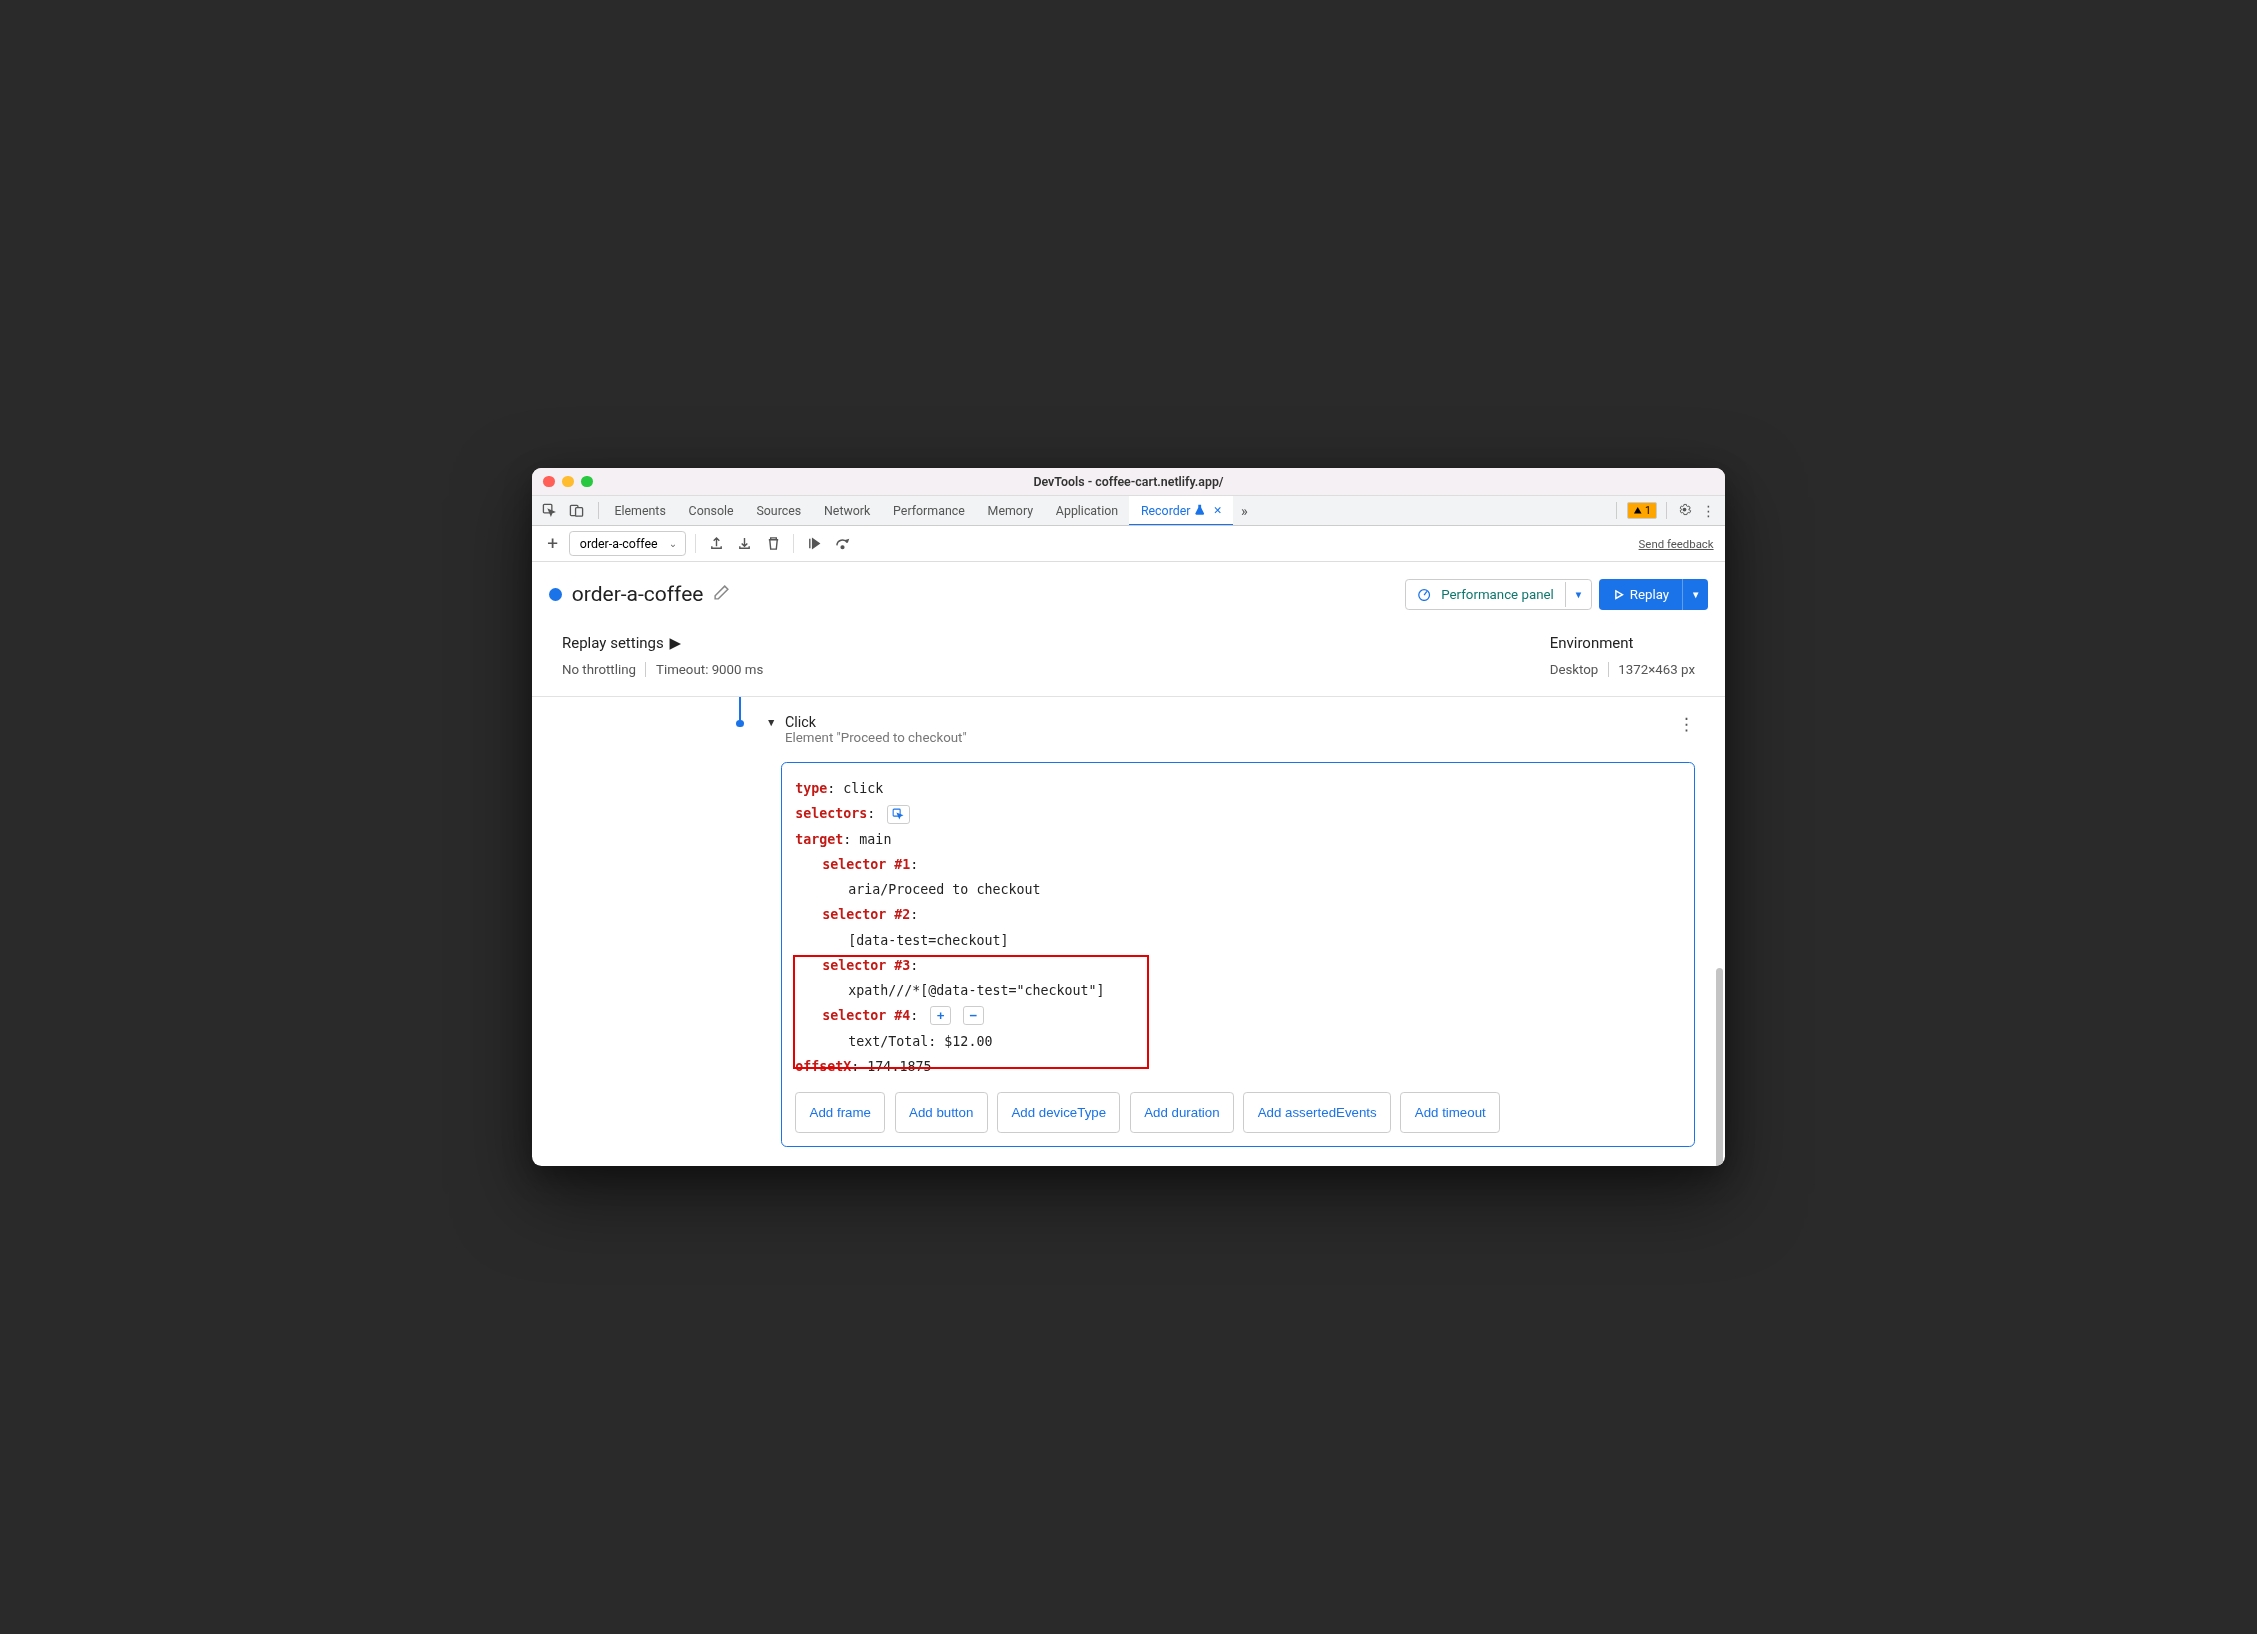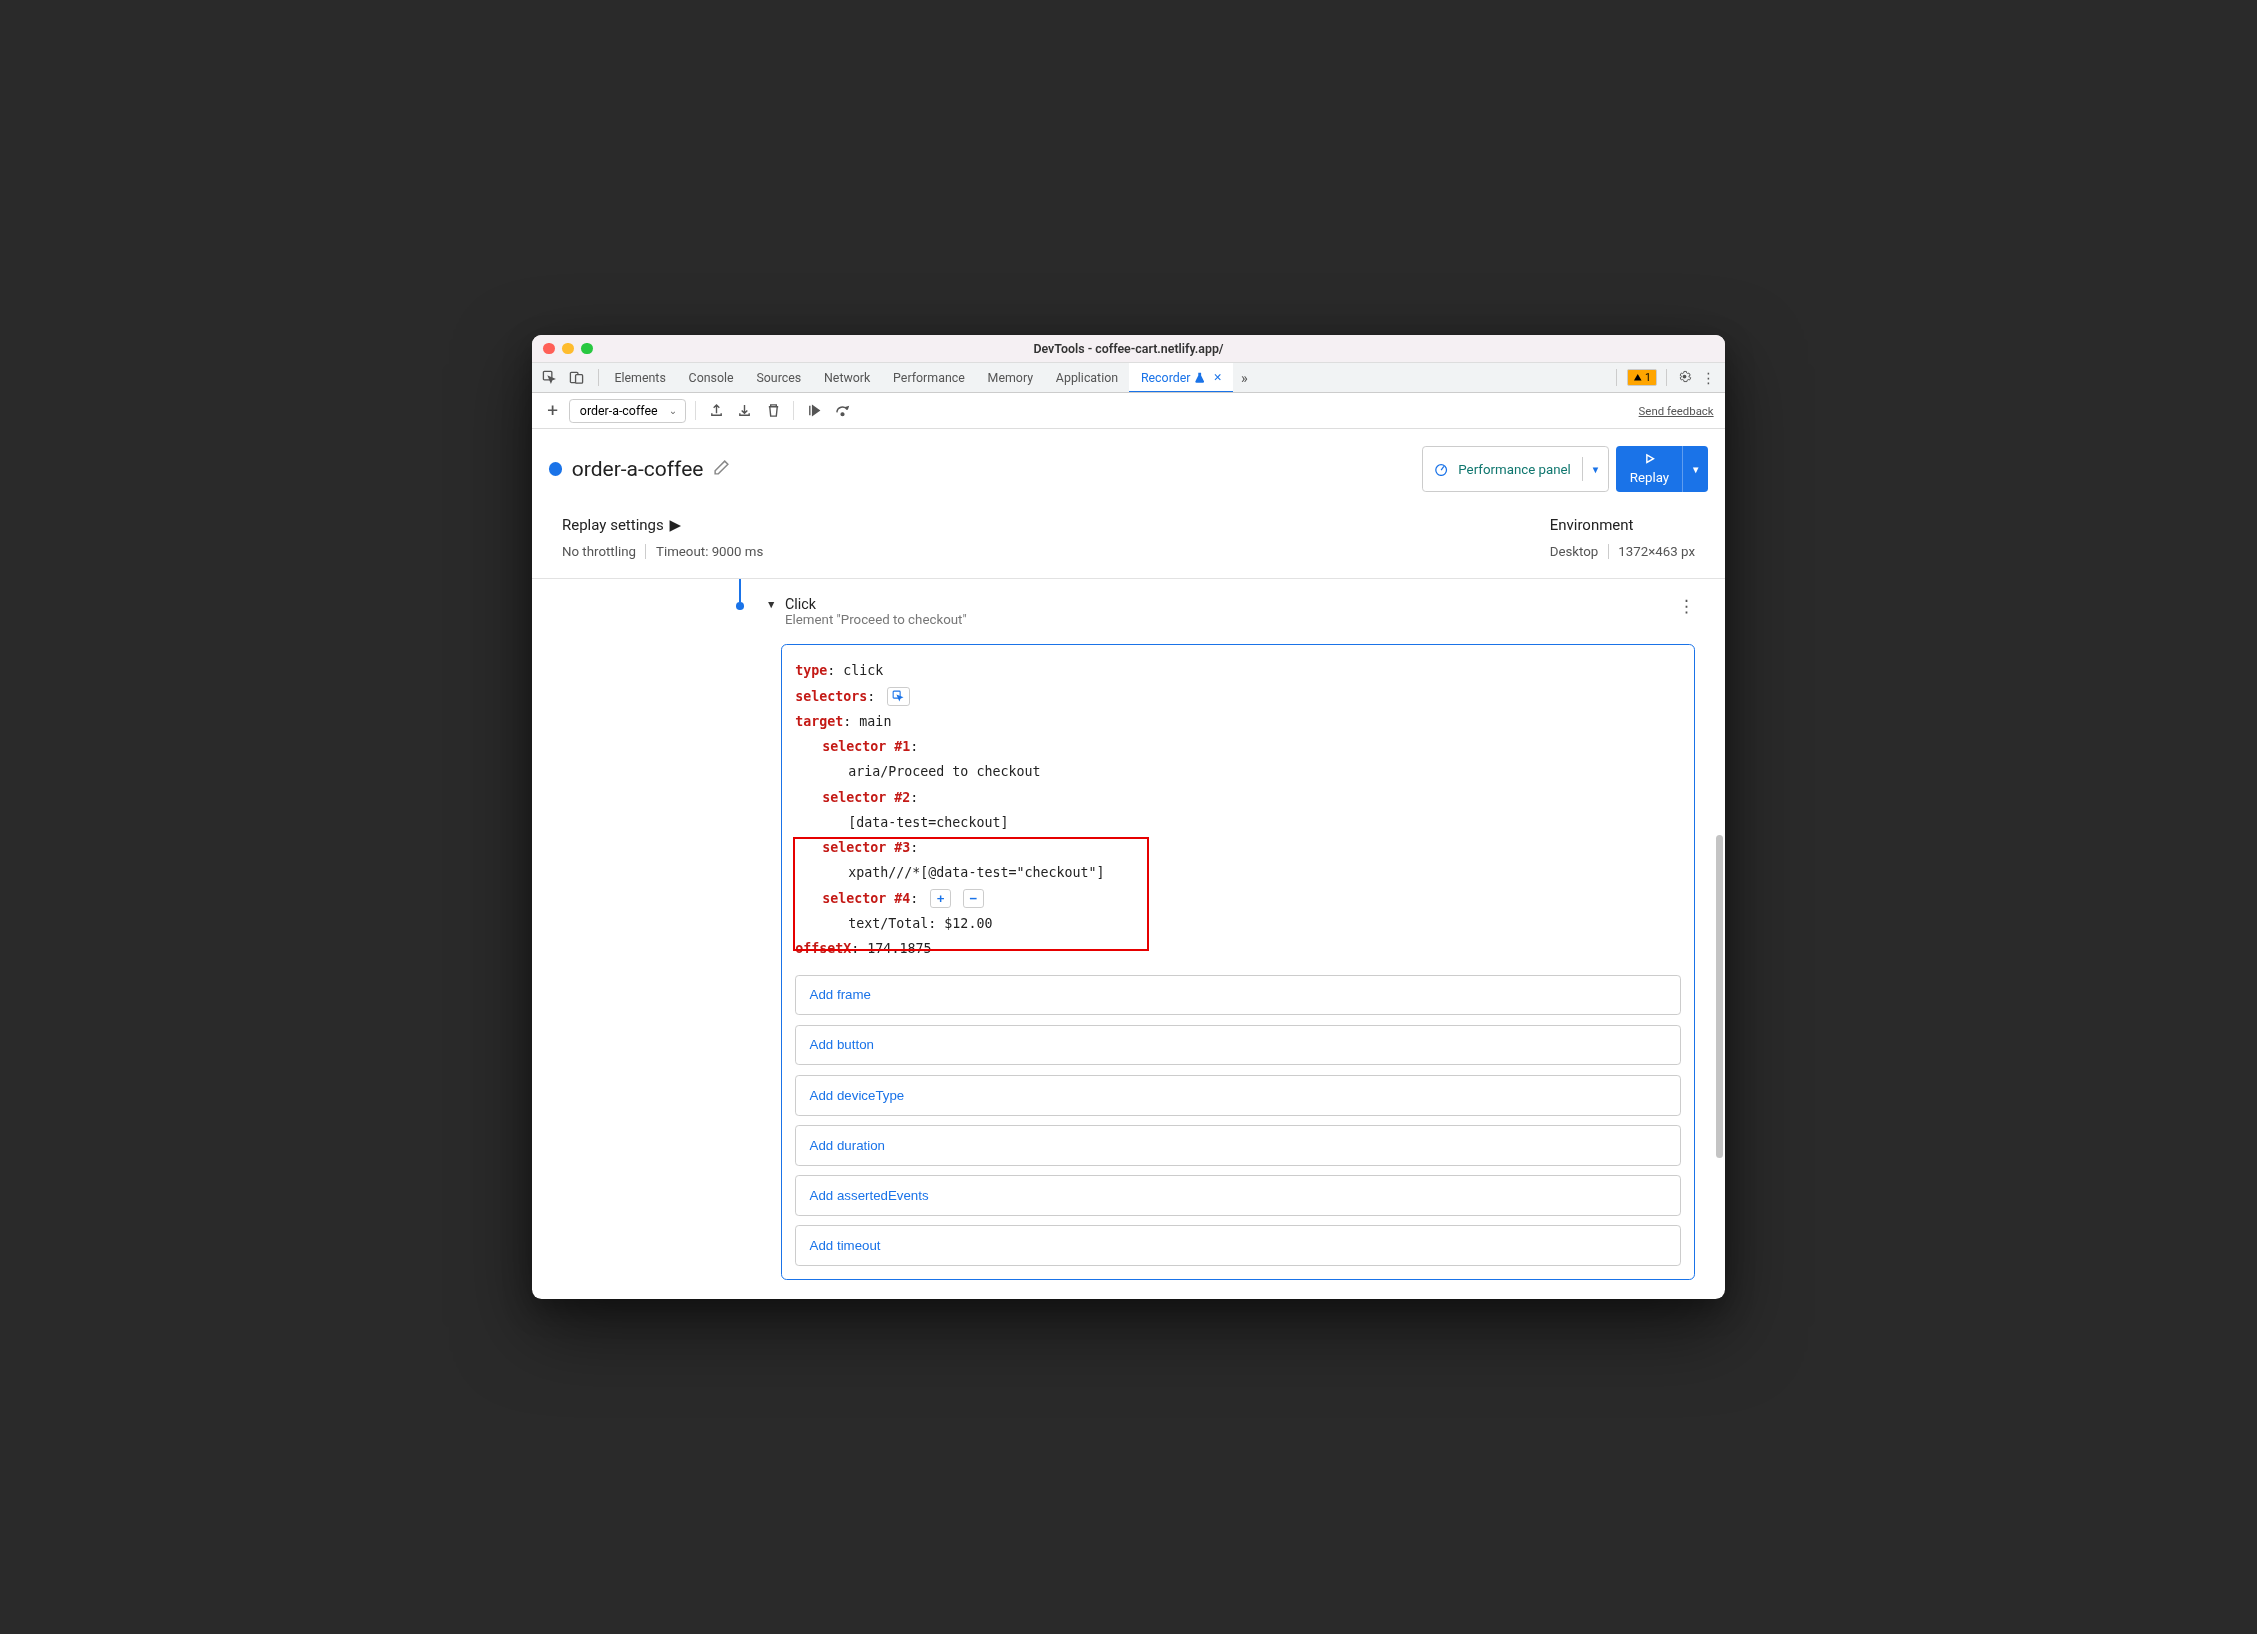"Replay" .btn-primary-main { flex-direction: column -> none }
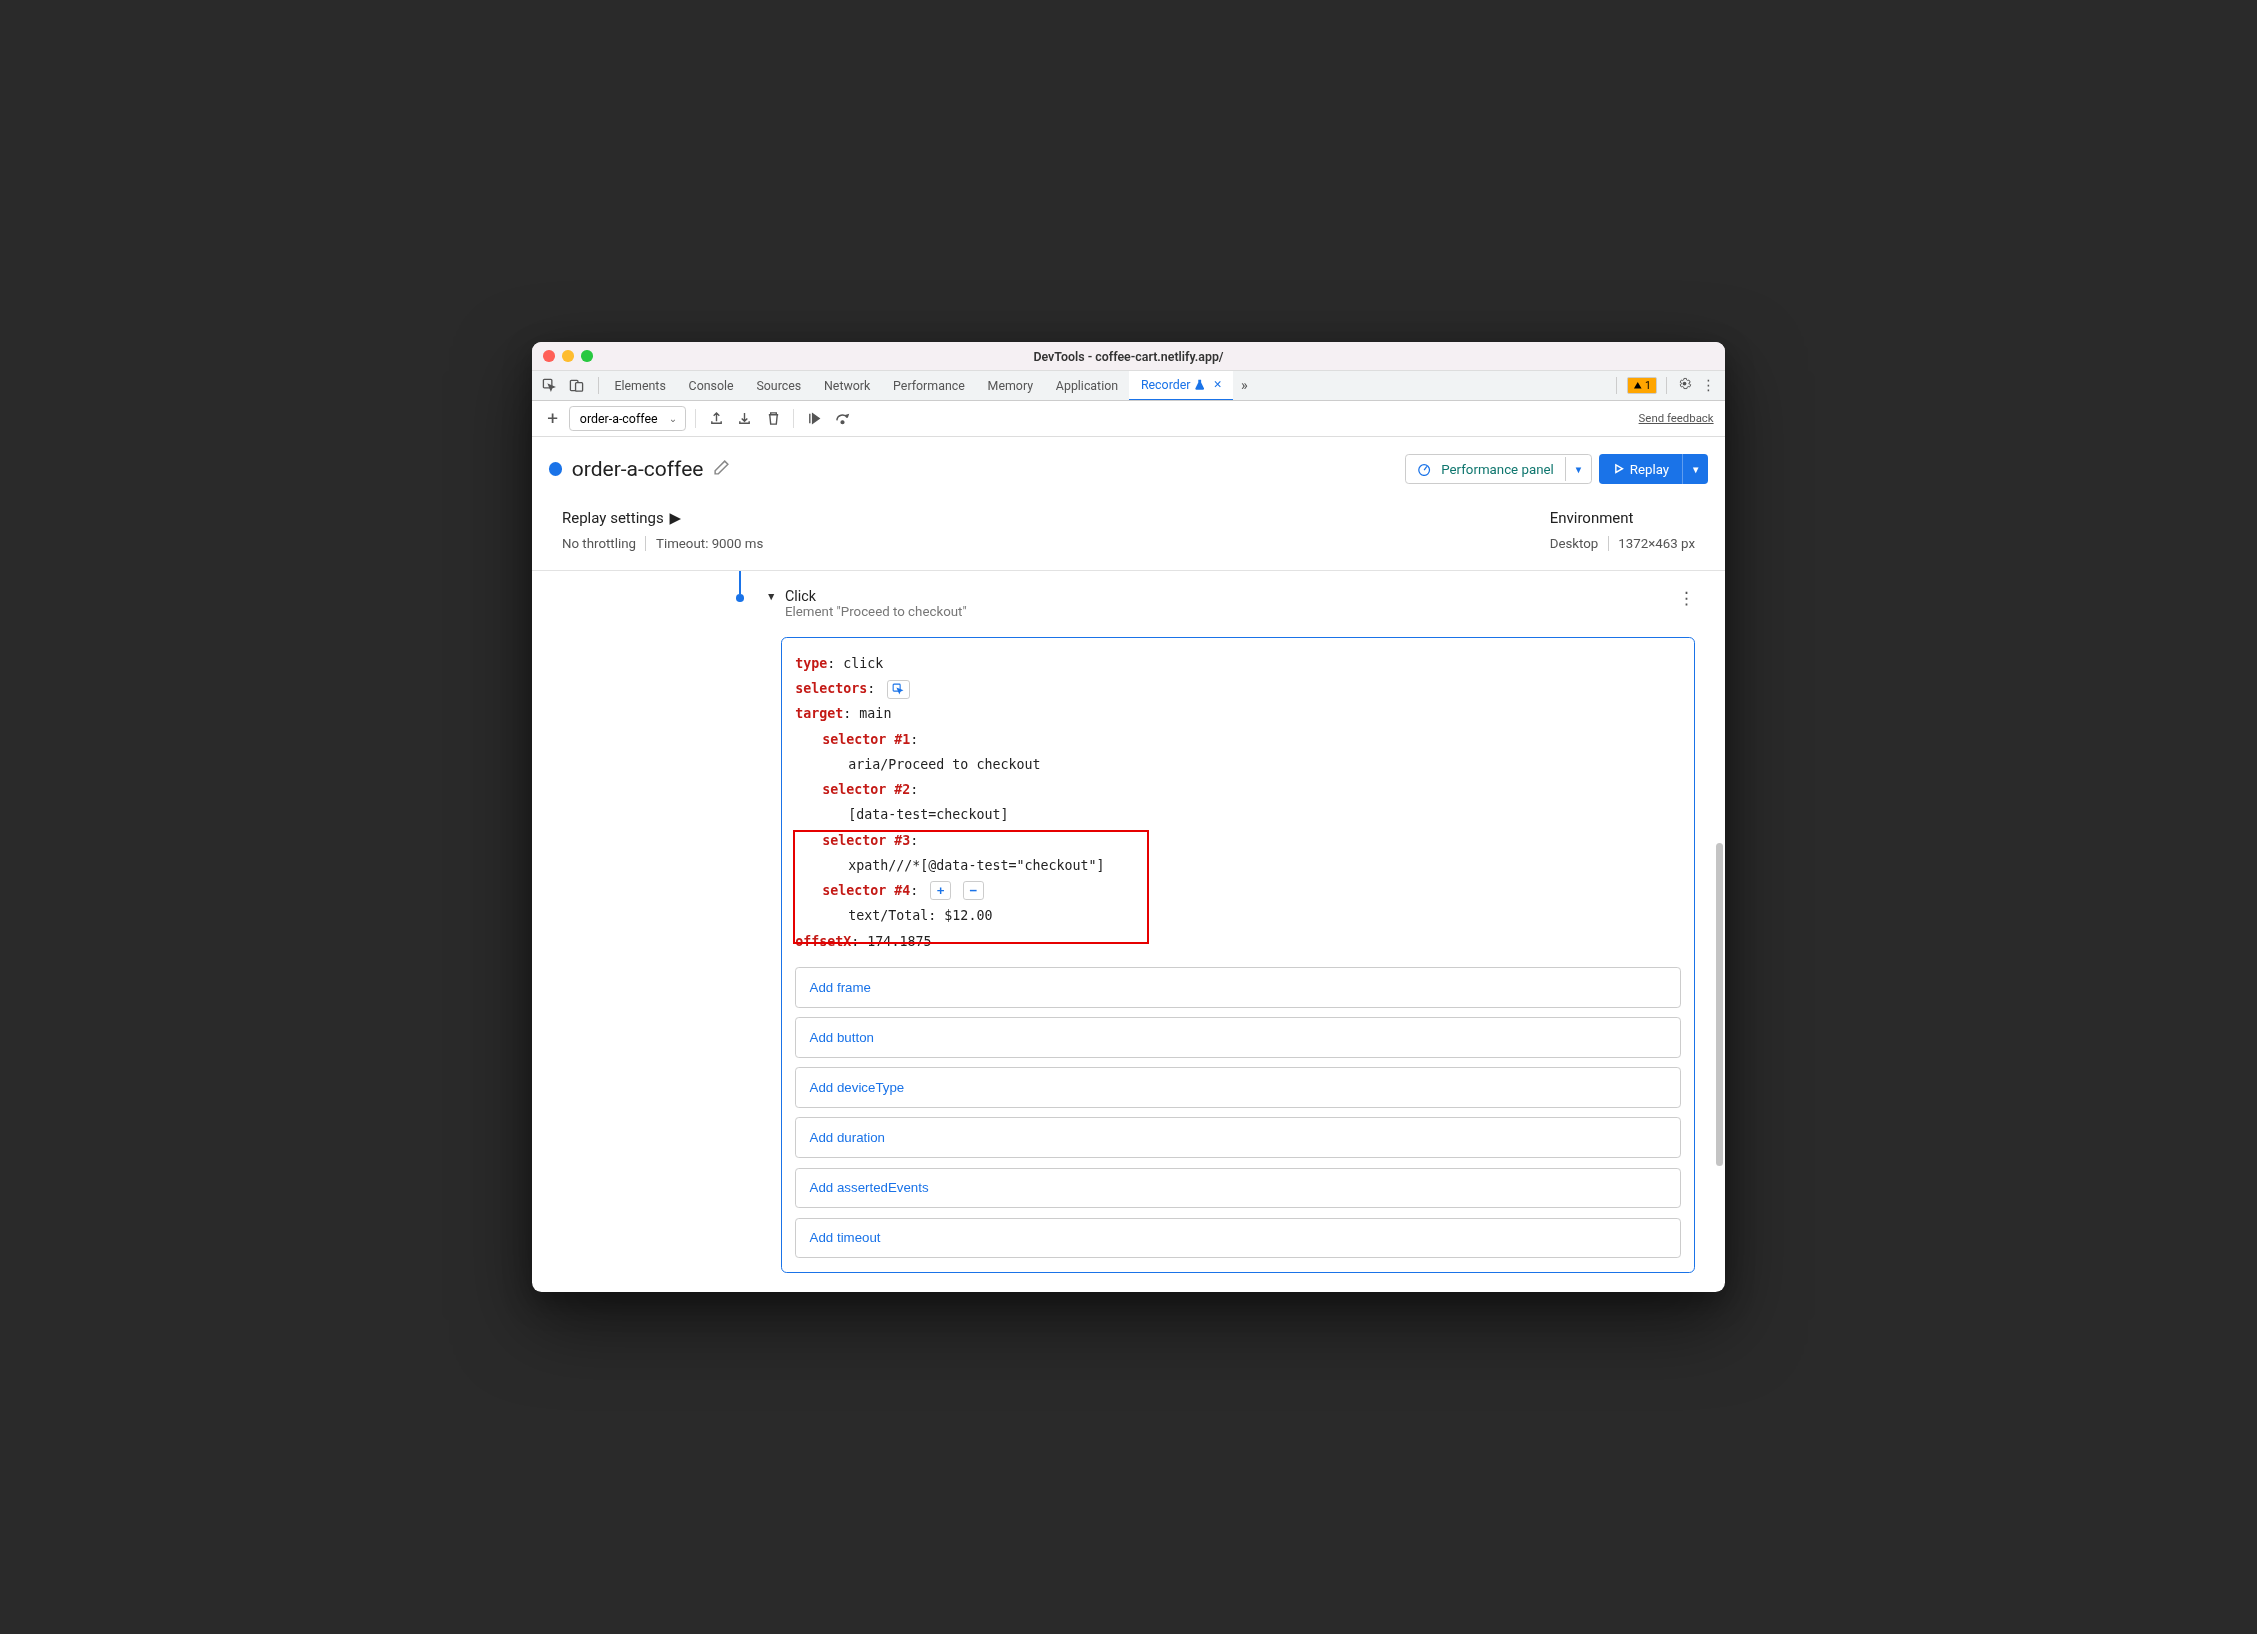"Add frame" .add-buttons { flex-direction: column -> none }
